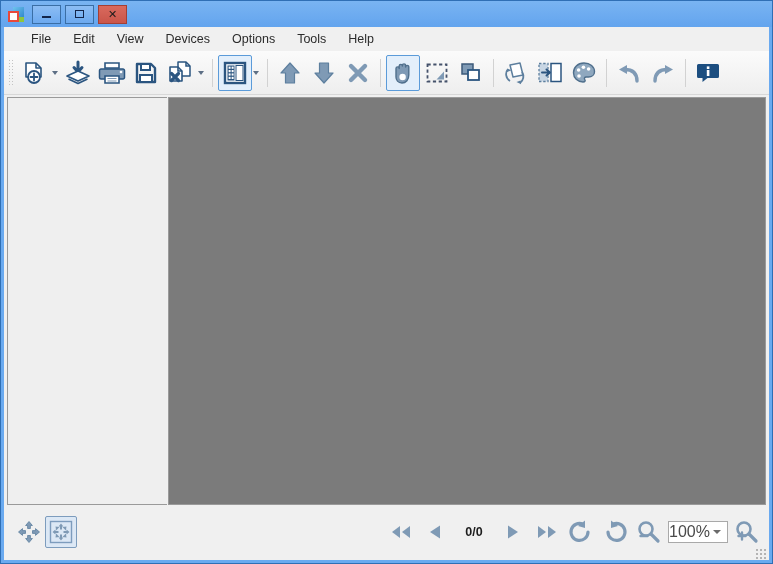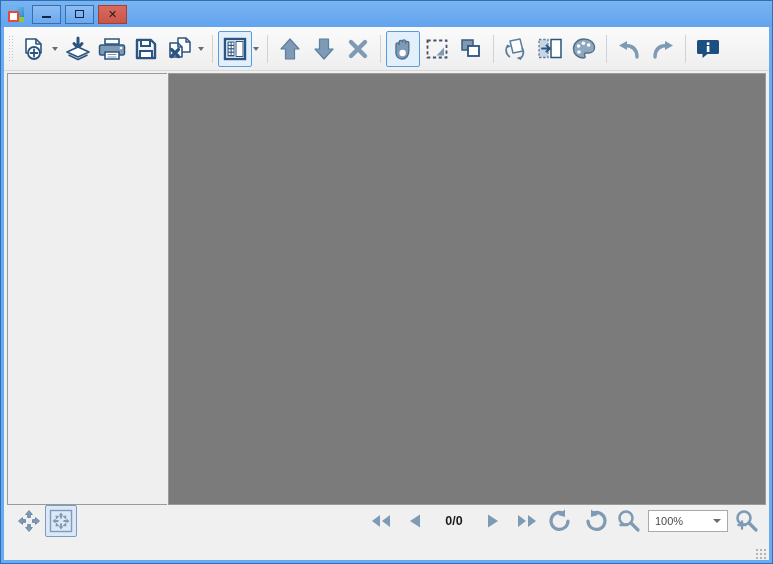"File" div.menubar { html: none -> <div> <div>File</div> <div>Edit</div> <div>View</div> <div>Devices</div> <div>Options</div> <div>Tools</div> <div>Help</div> </div> }
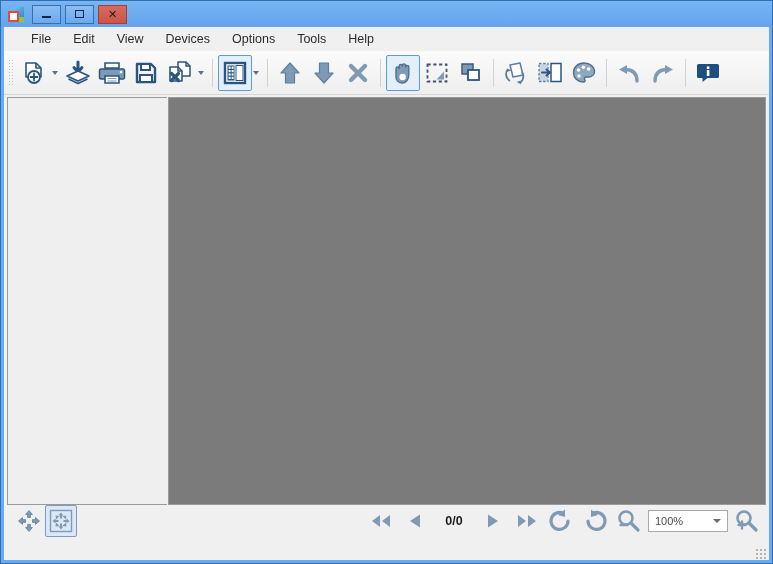"0/0" .bottombar { align-items: flex-start -> flex-end }
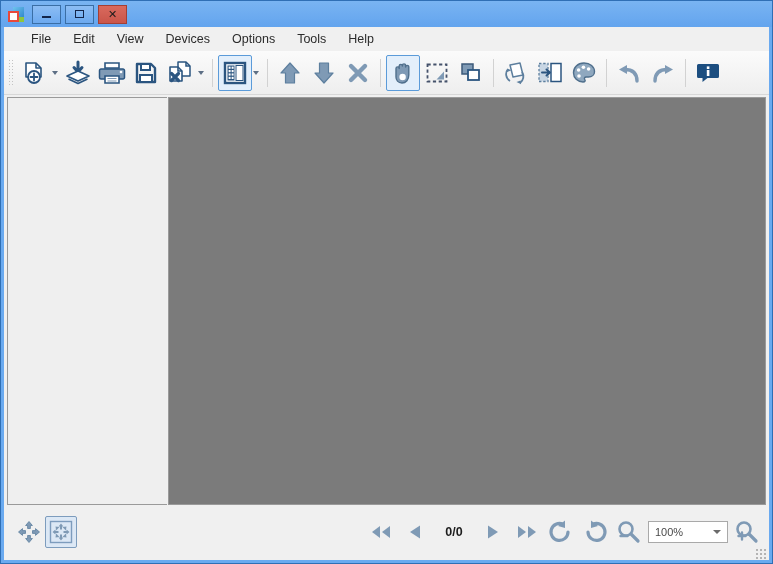"100%" .zoom-combo { font-size: 11px -> 16px; padding-left: 6px -> 0; width: 80px -> 60px }
